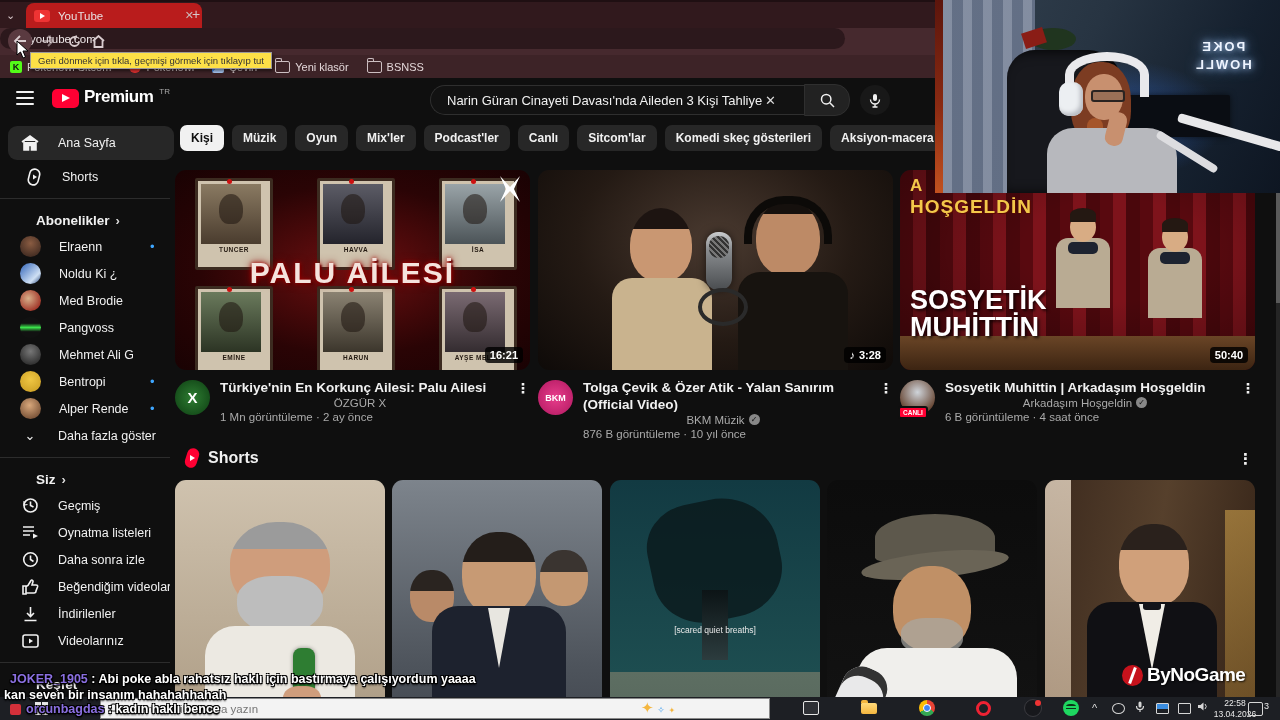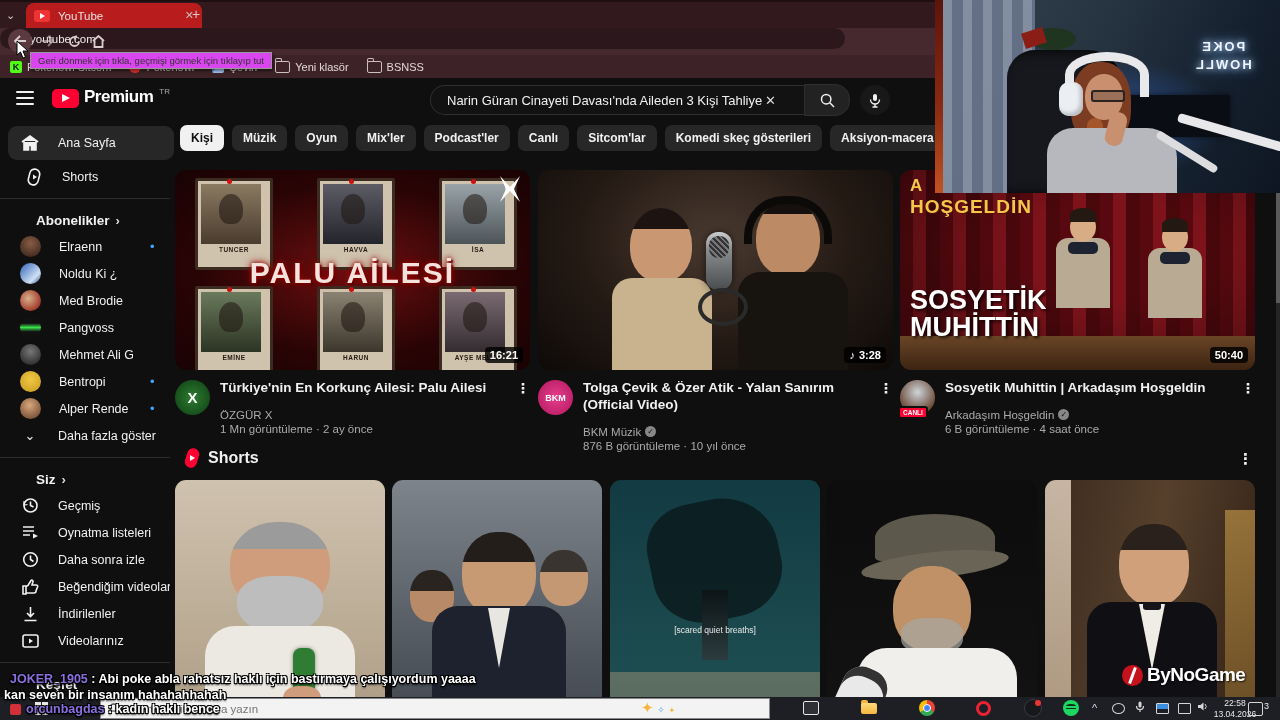"Geri dönmek için tıkla, geçmişi" #tooltip { background: #d946ef -> #fde047 }
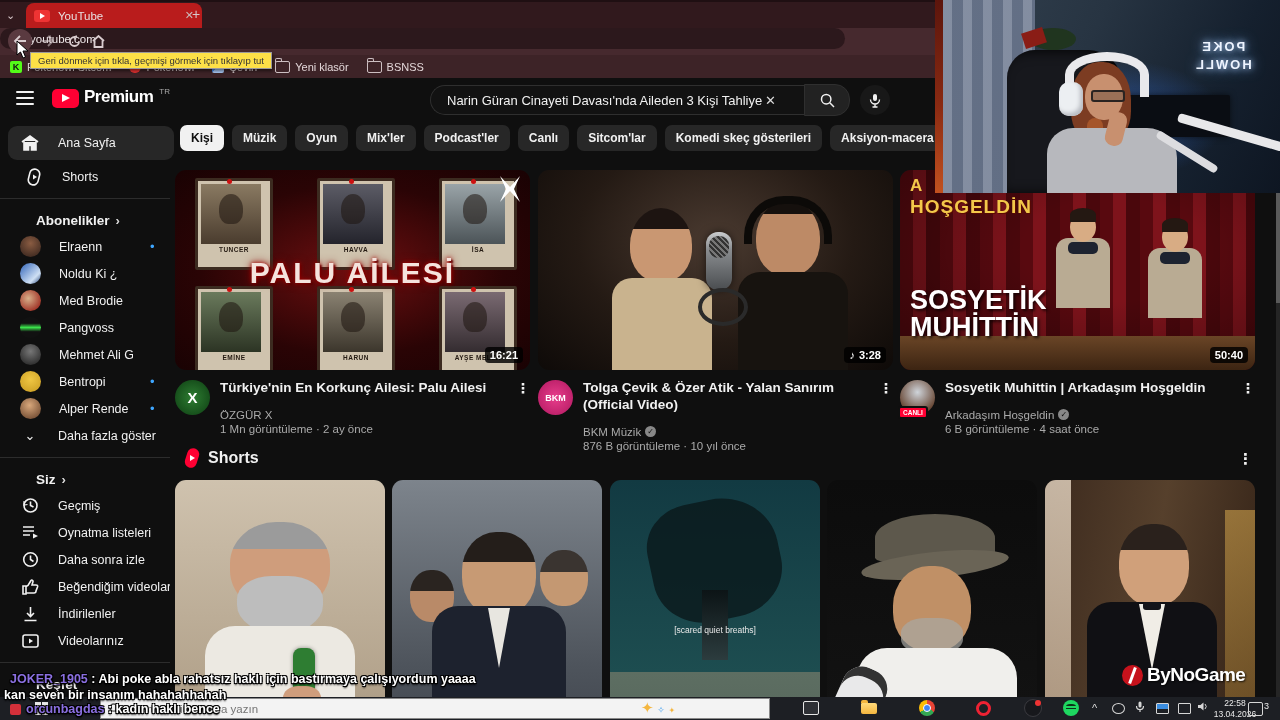"ÖZGÜR X" .vchan { justify-content: none -> center; margin-top: 12px -> 0 }
